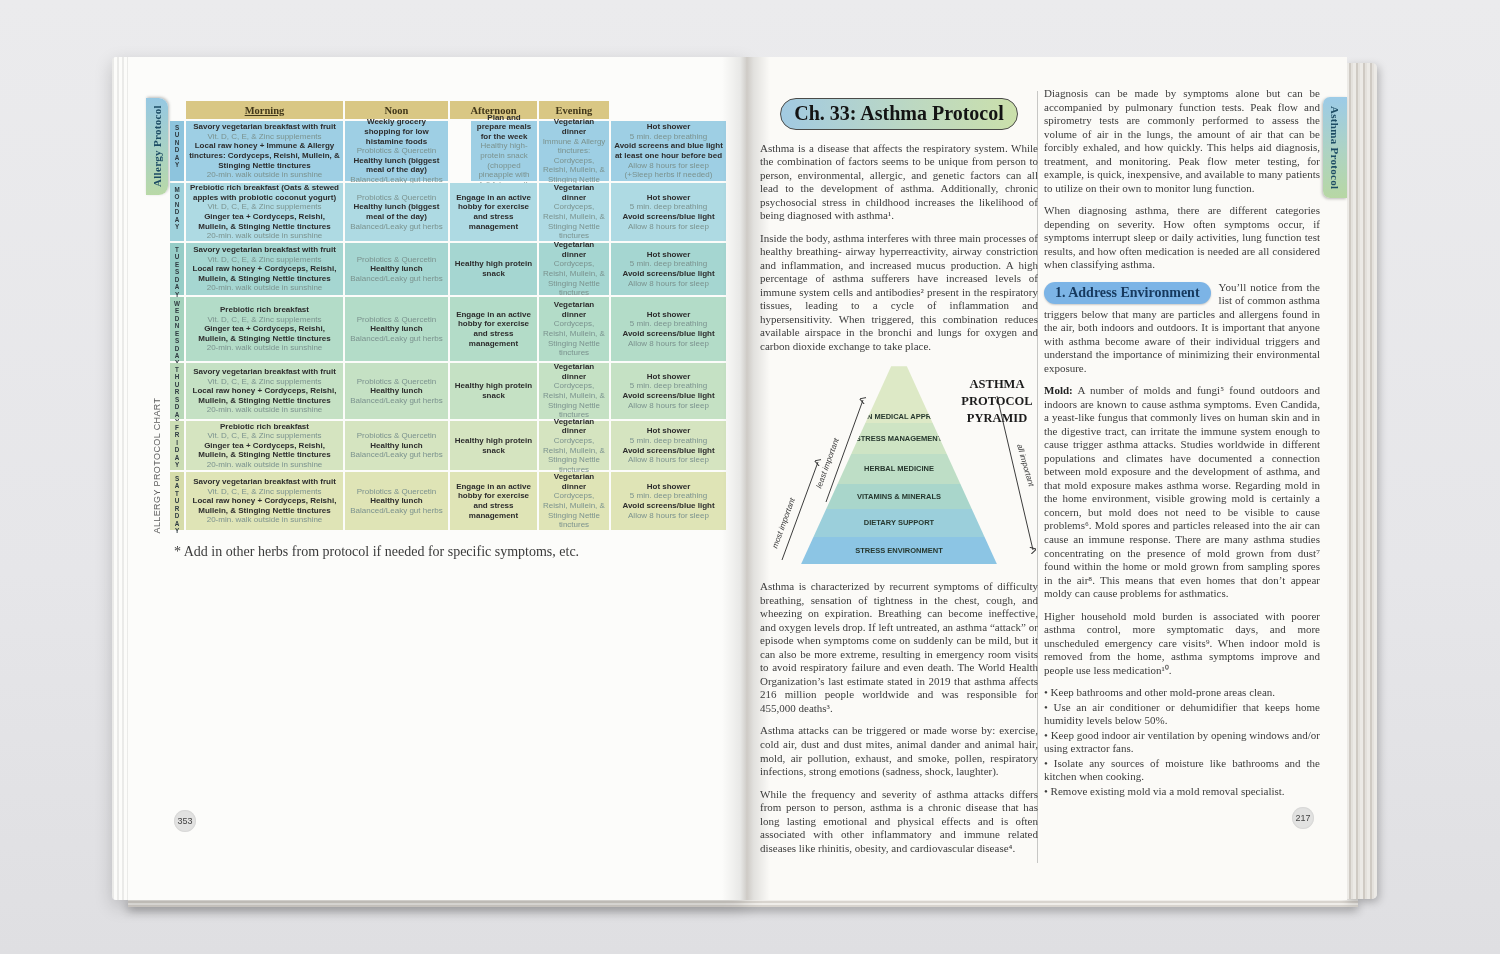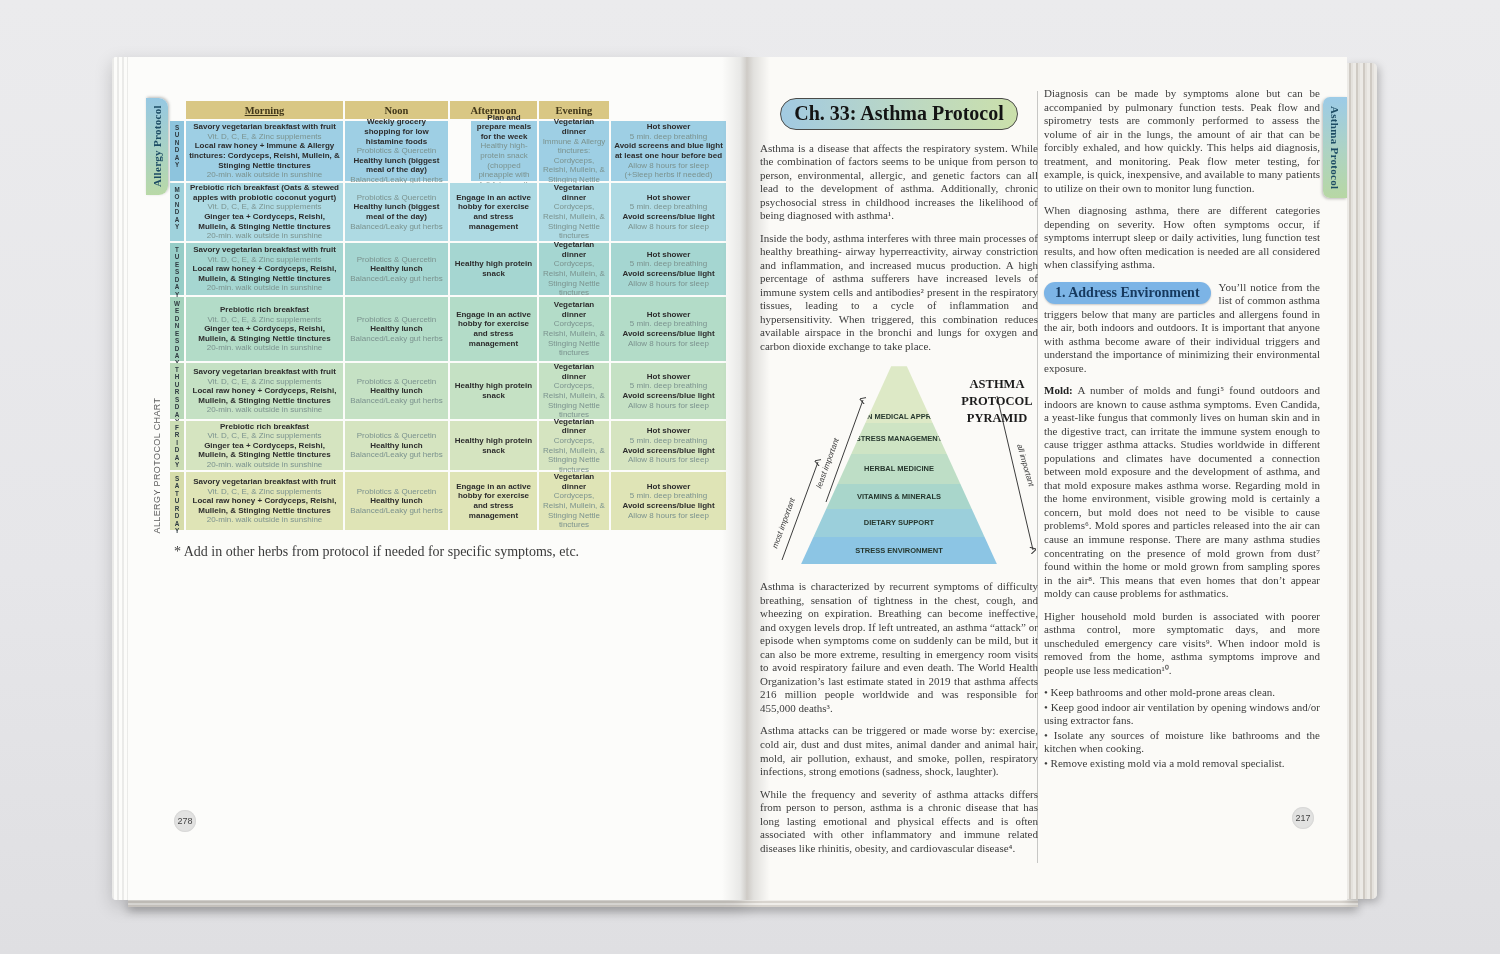"Use an air conditioner or" div { html: none -> <div>Use an air conditioner or dehumidifier that keeps home humidity levels below 50%.</div> }
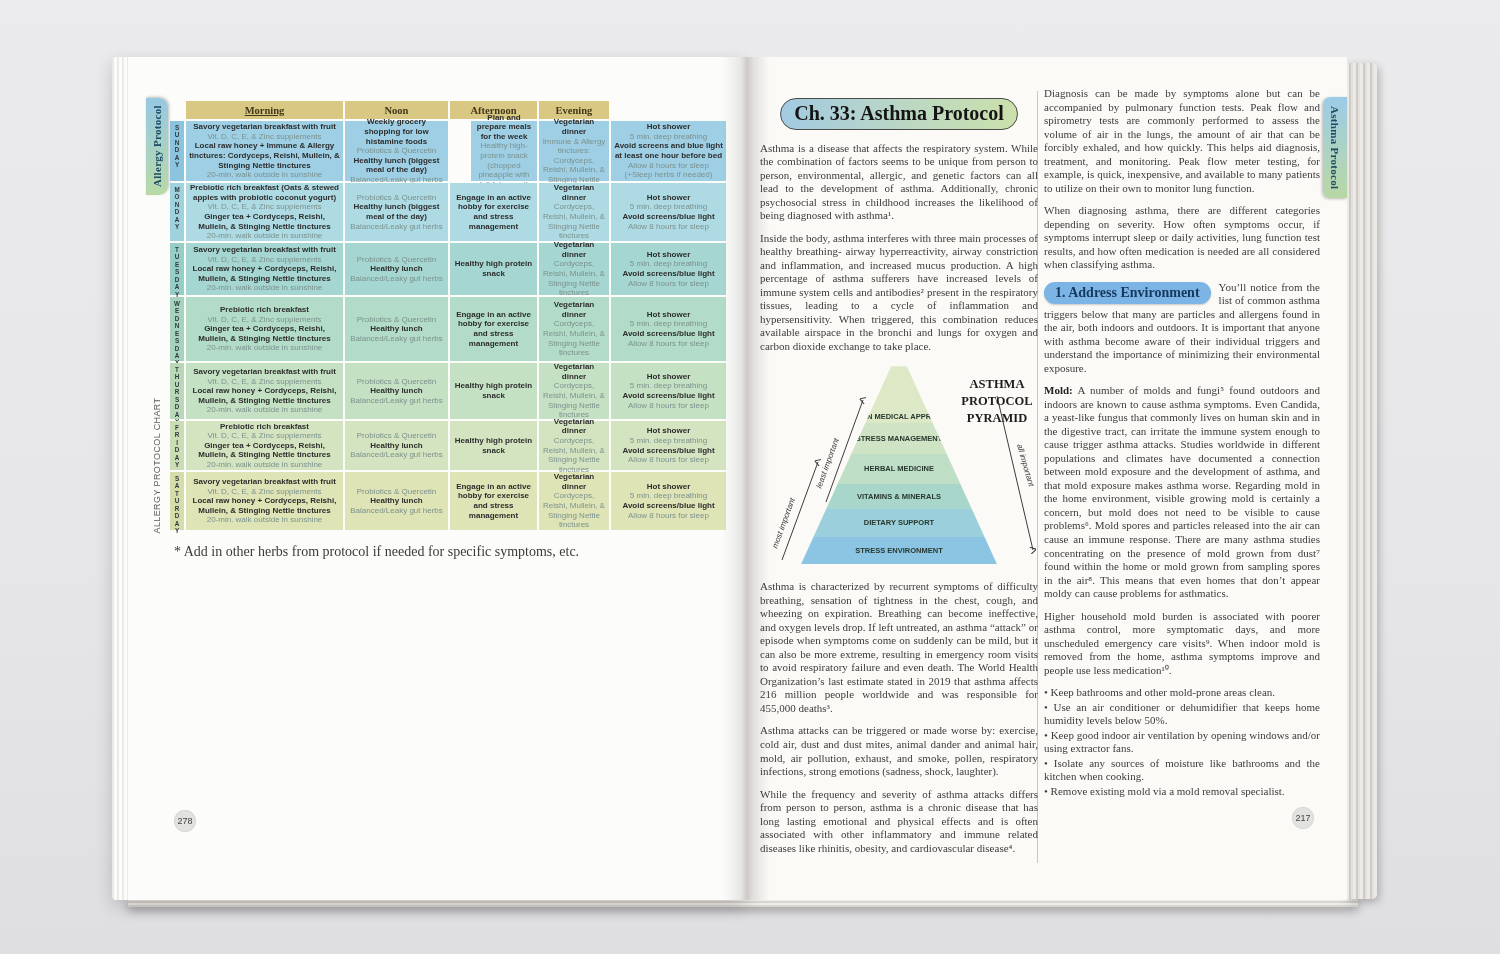"278" div.pnum { text: 278 -> 353 }
